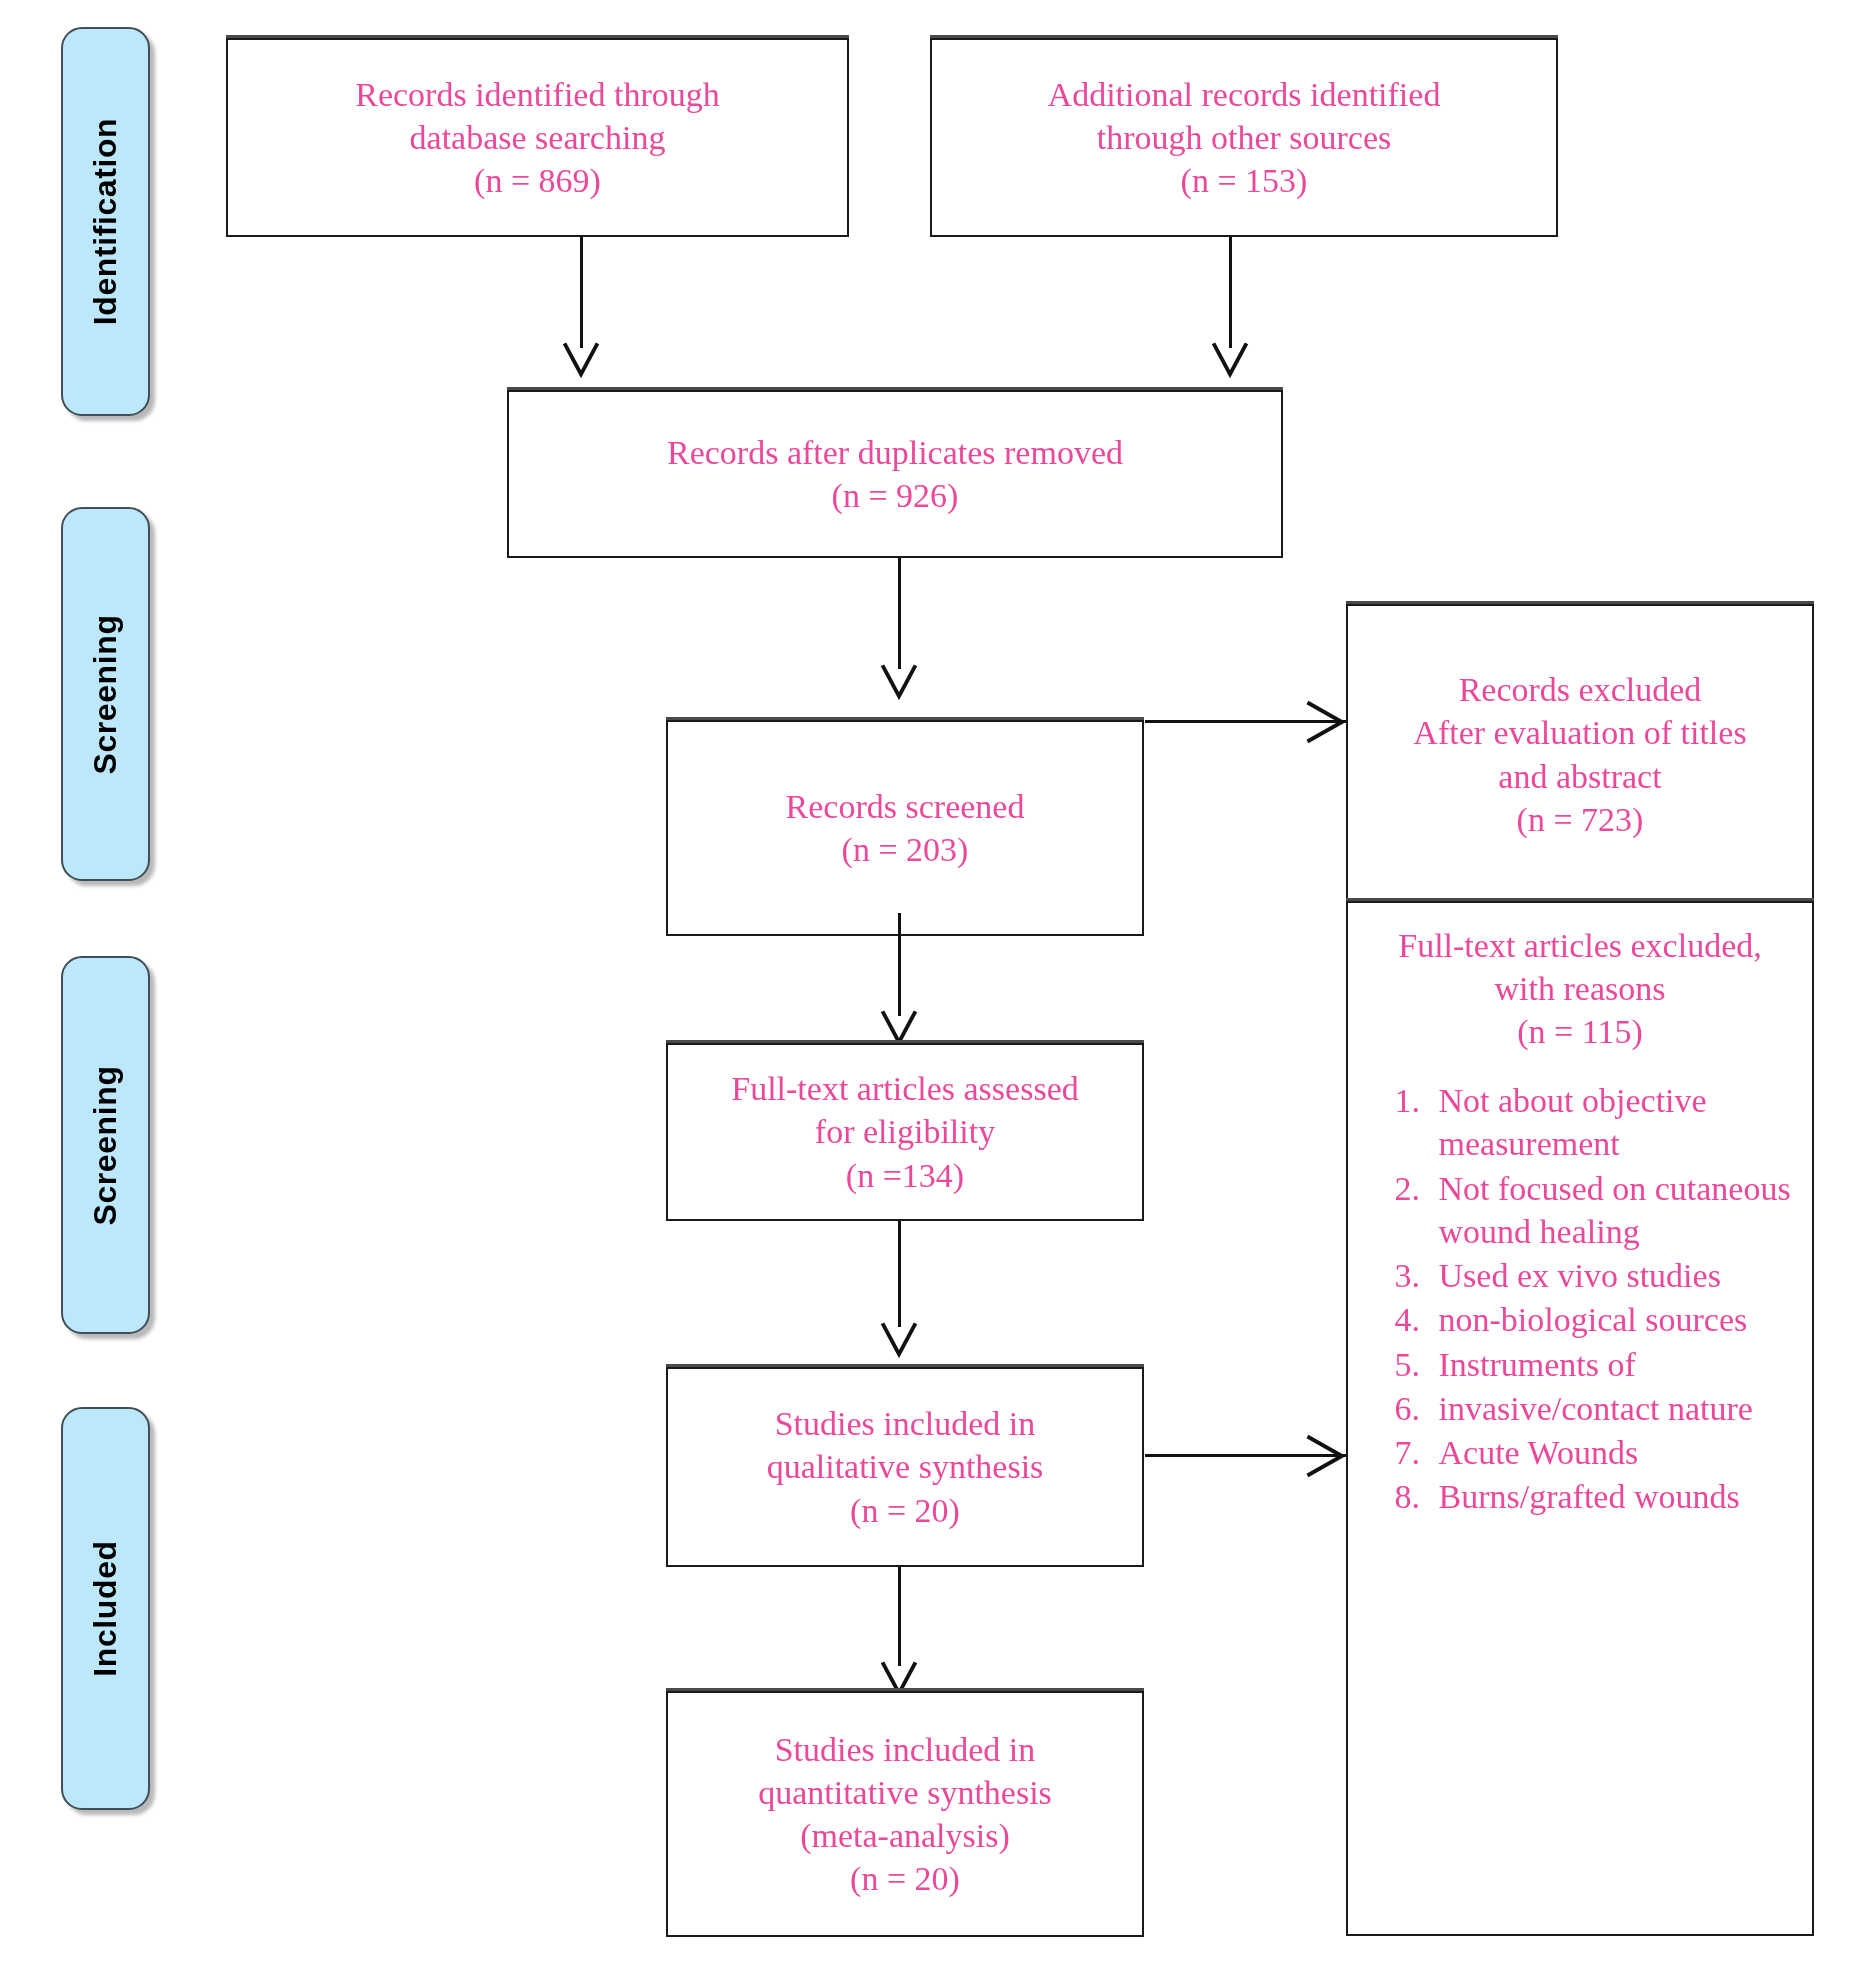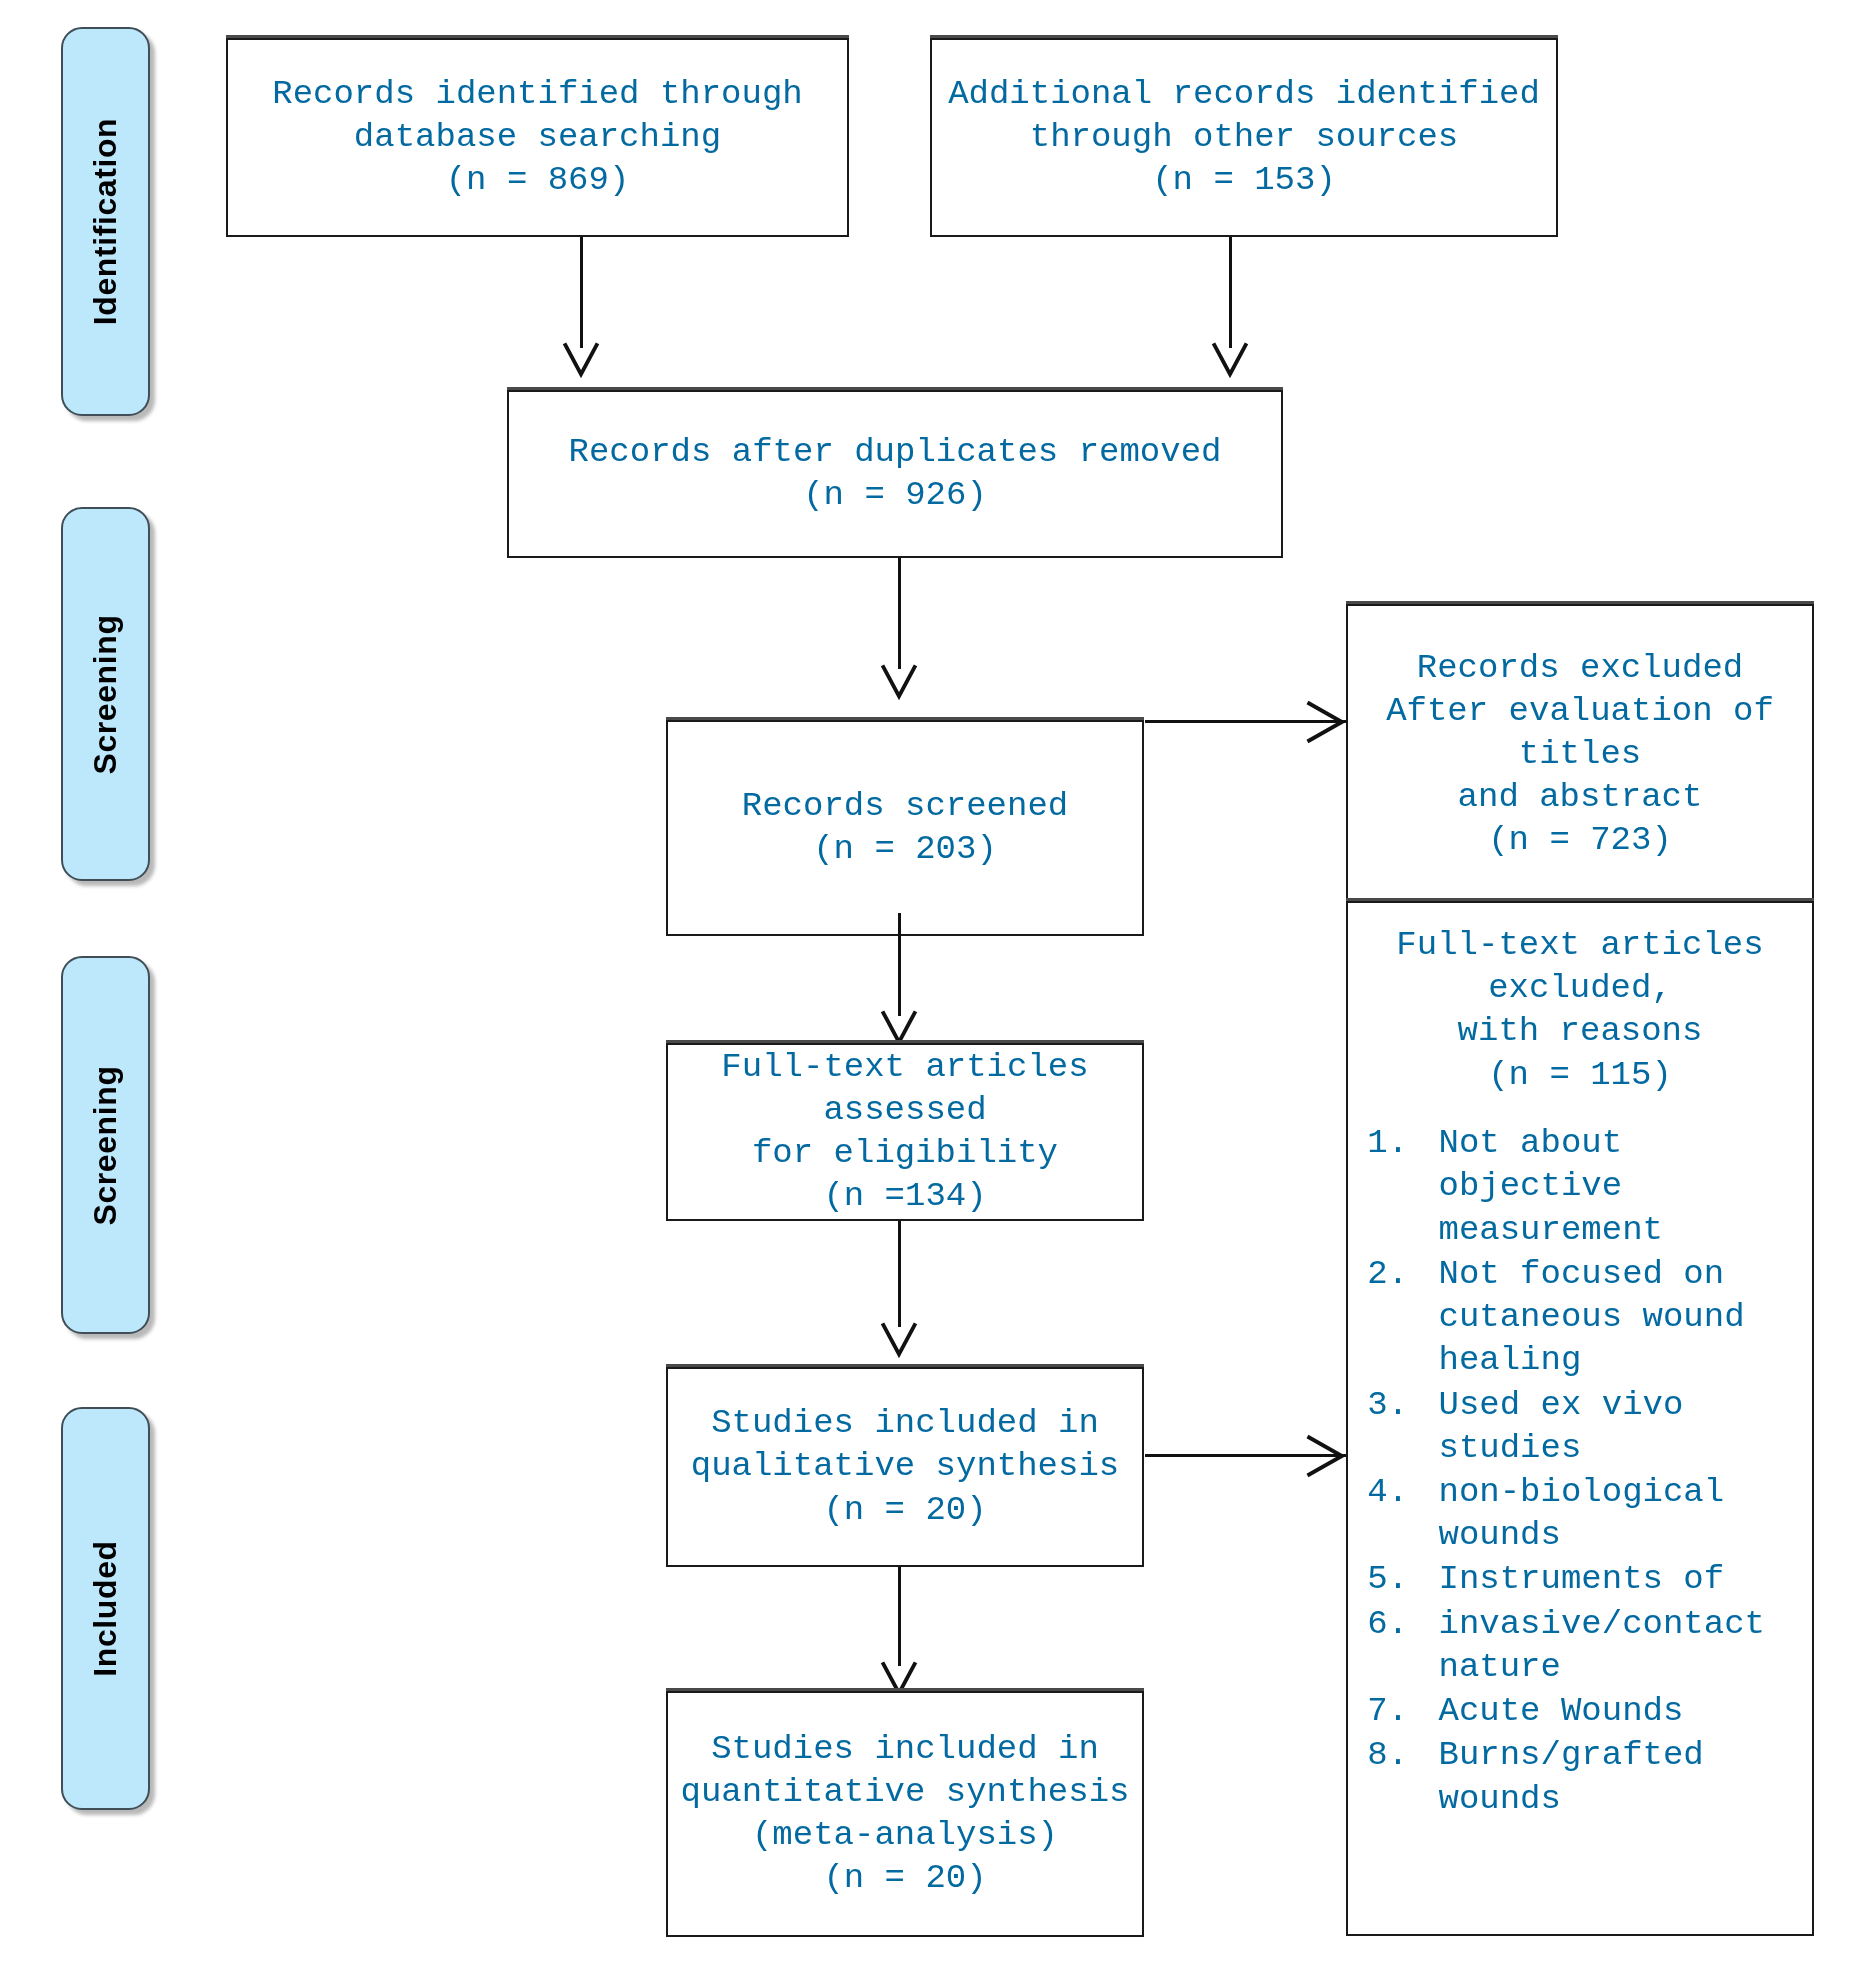"Records identified through" .box .body { color: #0369a1 -> #ec4899; font-family: Liberation Mono, monospace -> Liberation Serif, serif }
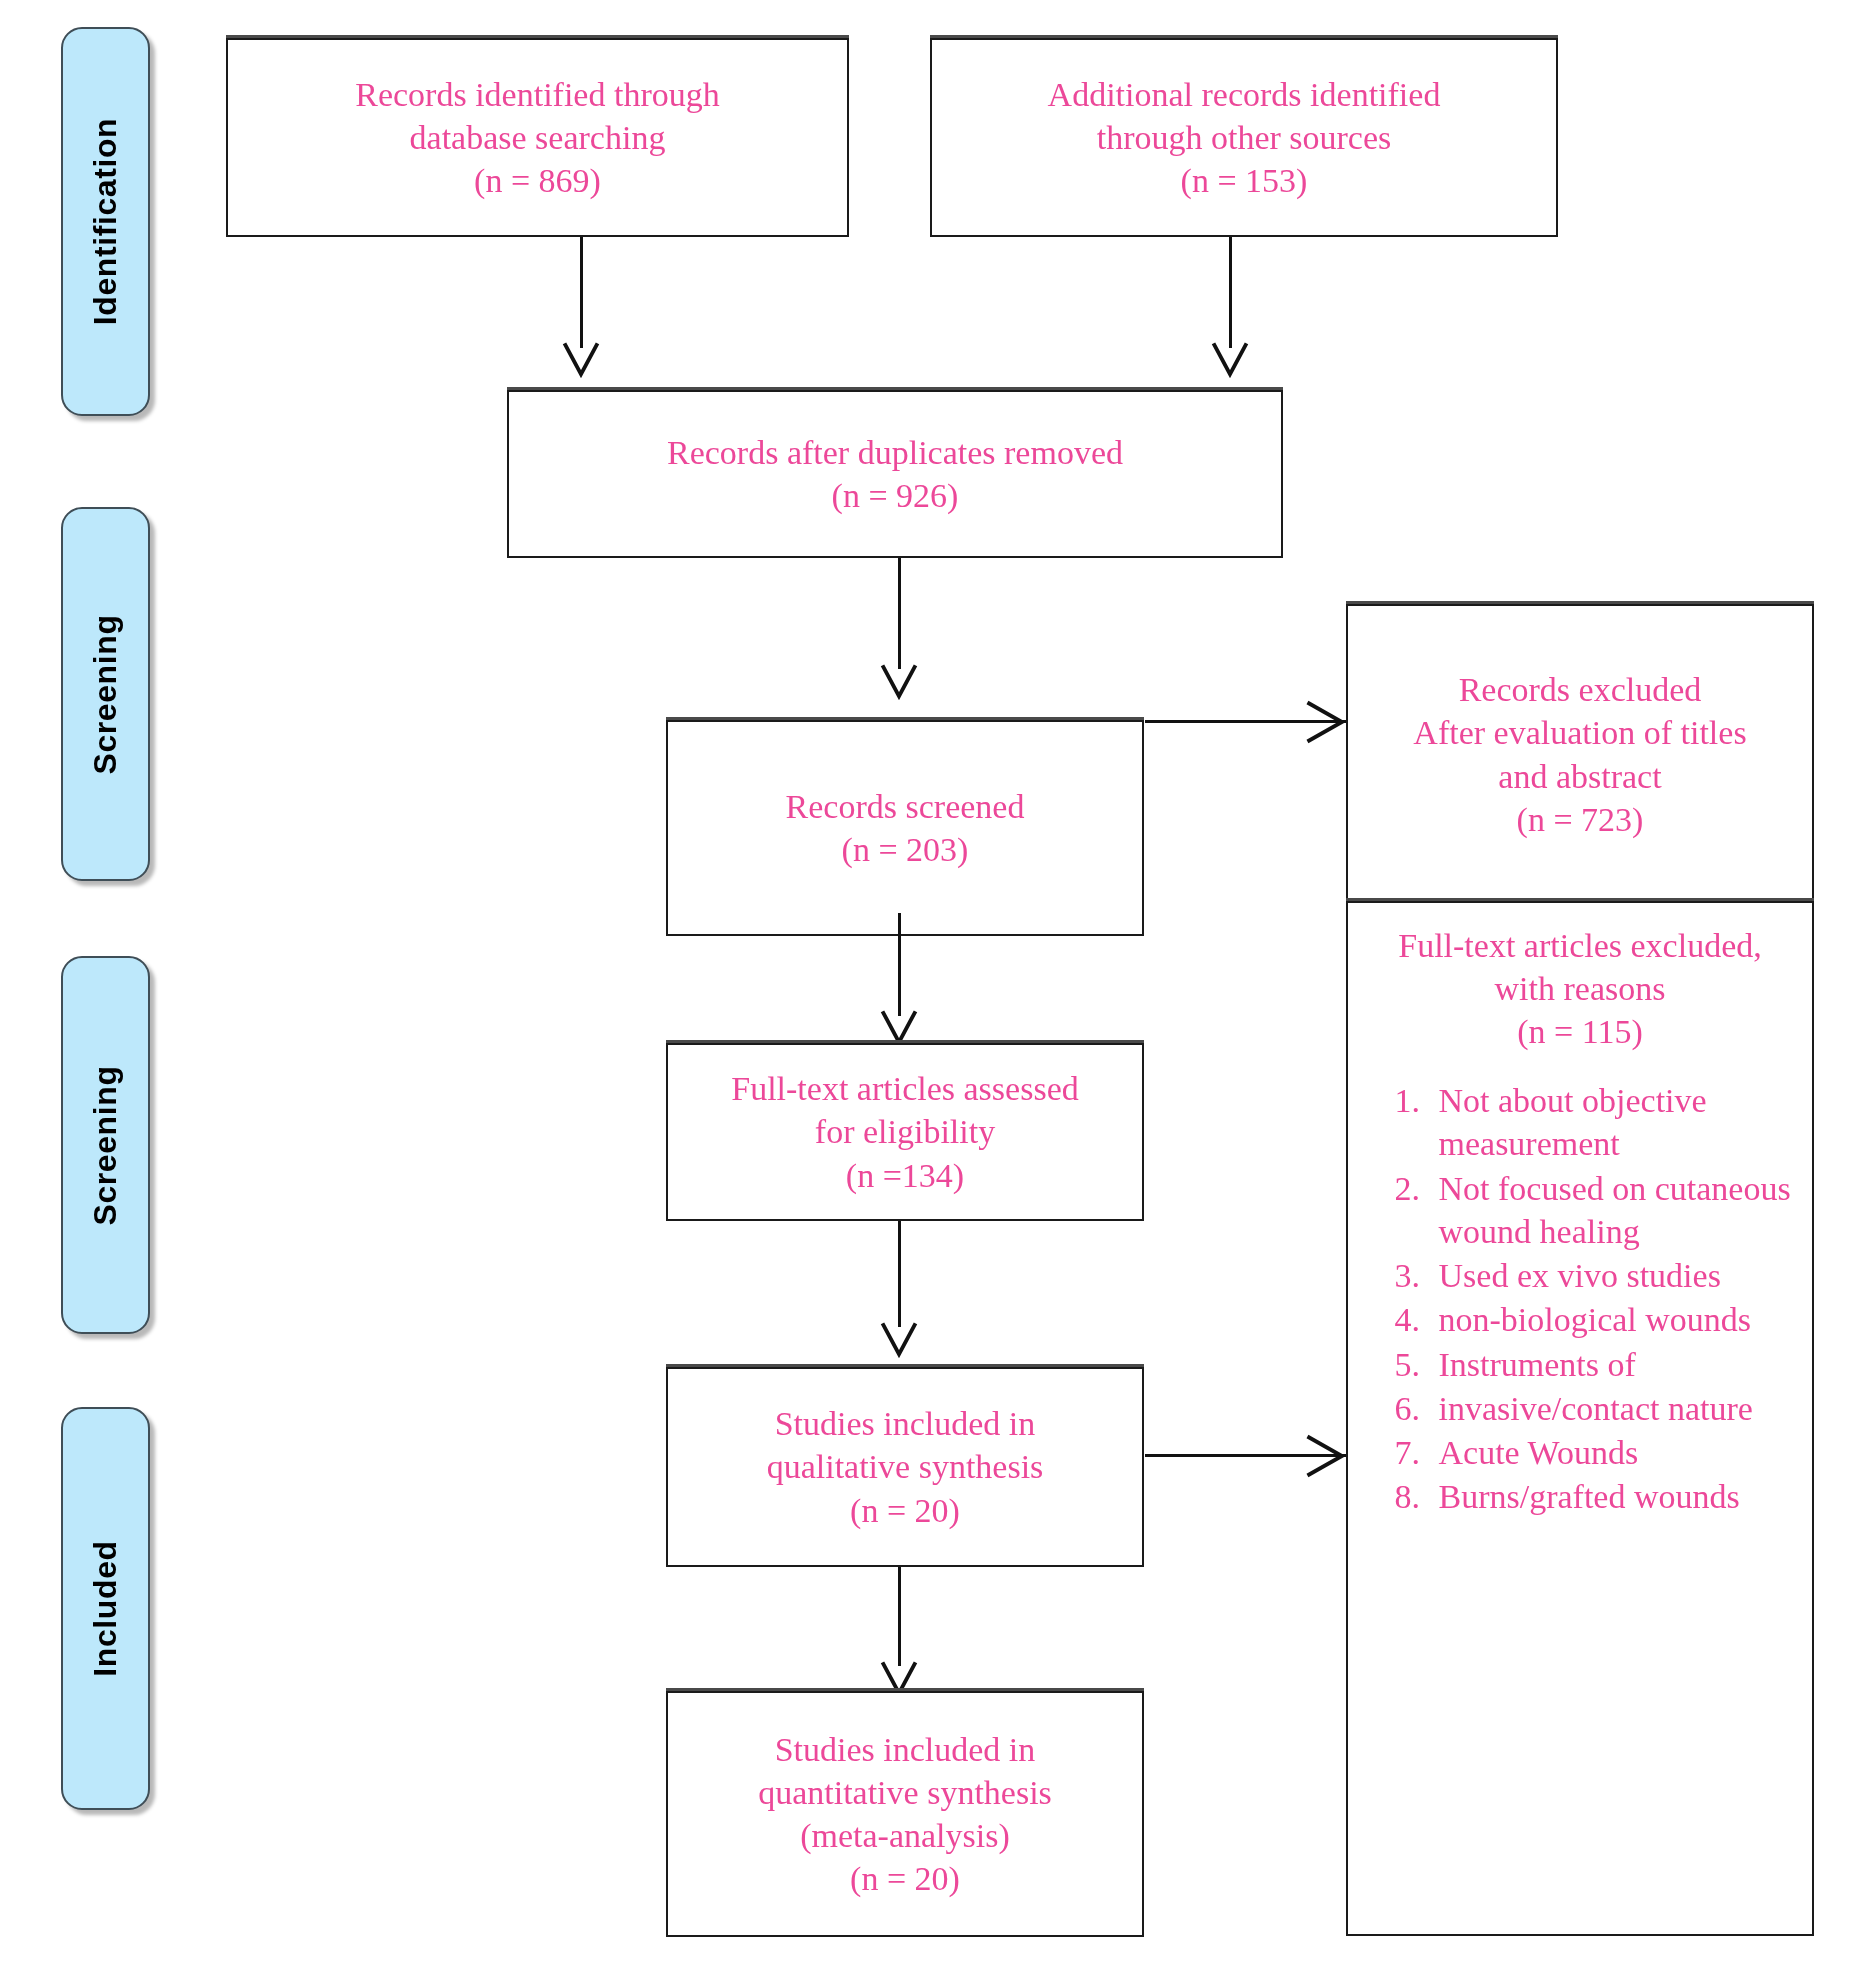"non-biological wounds" li { text: wounds -> sources }
